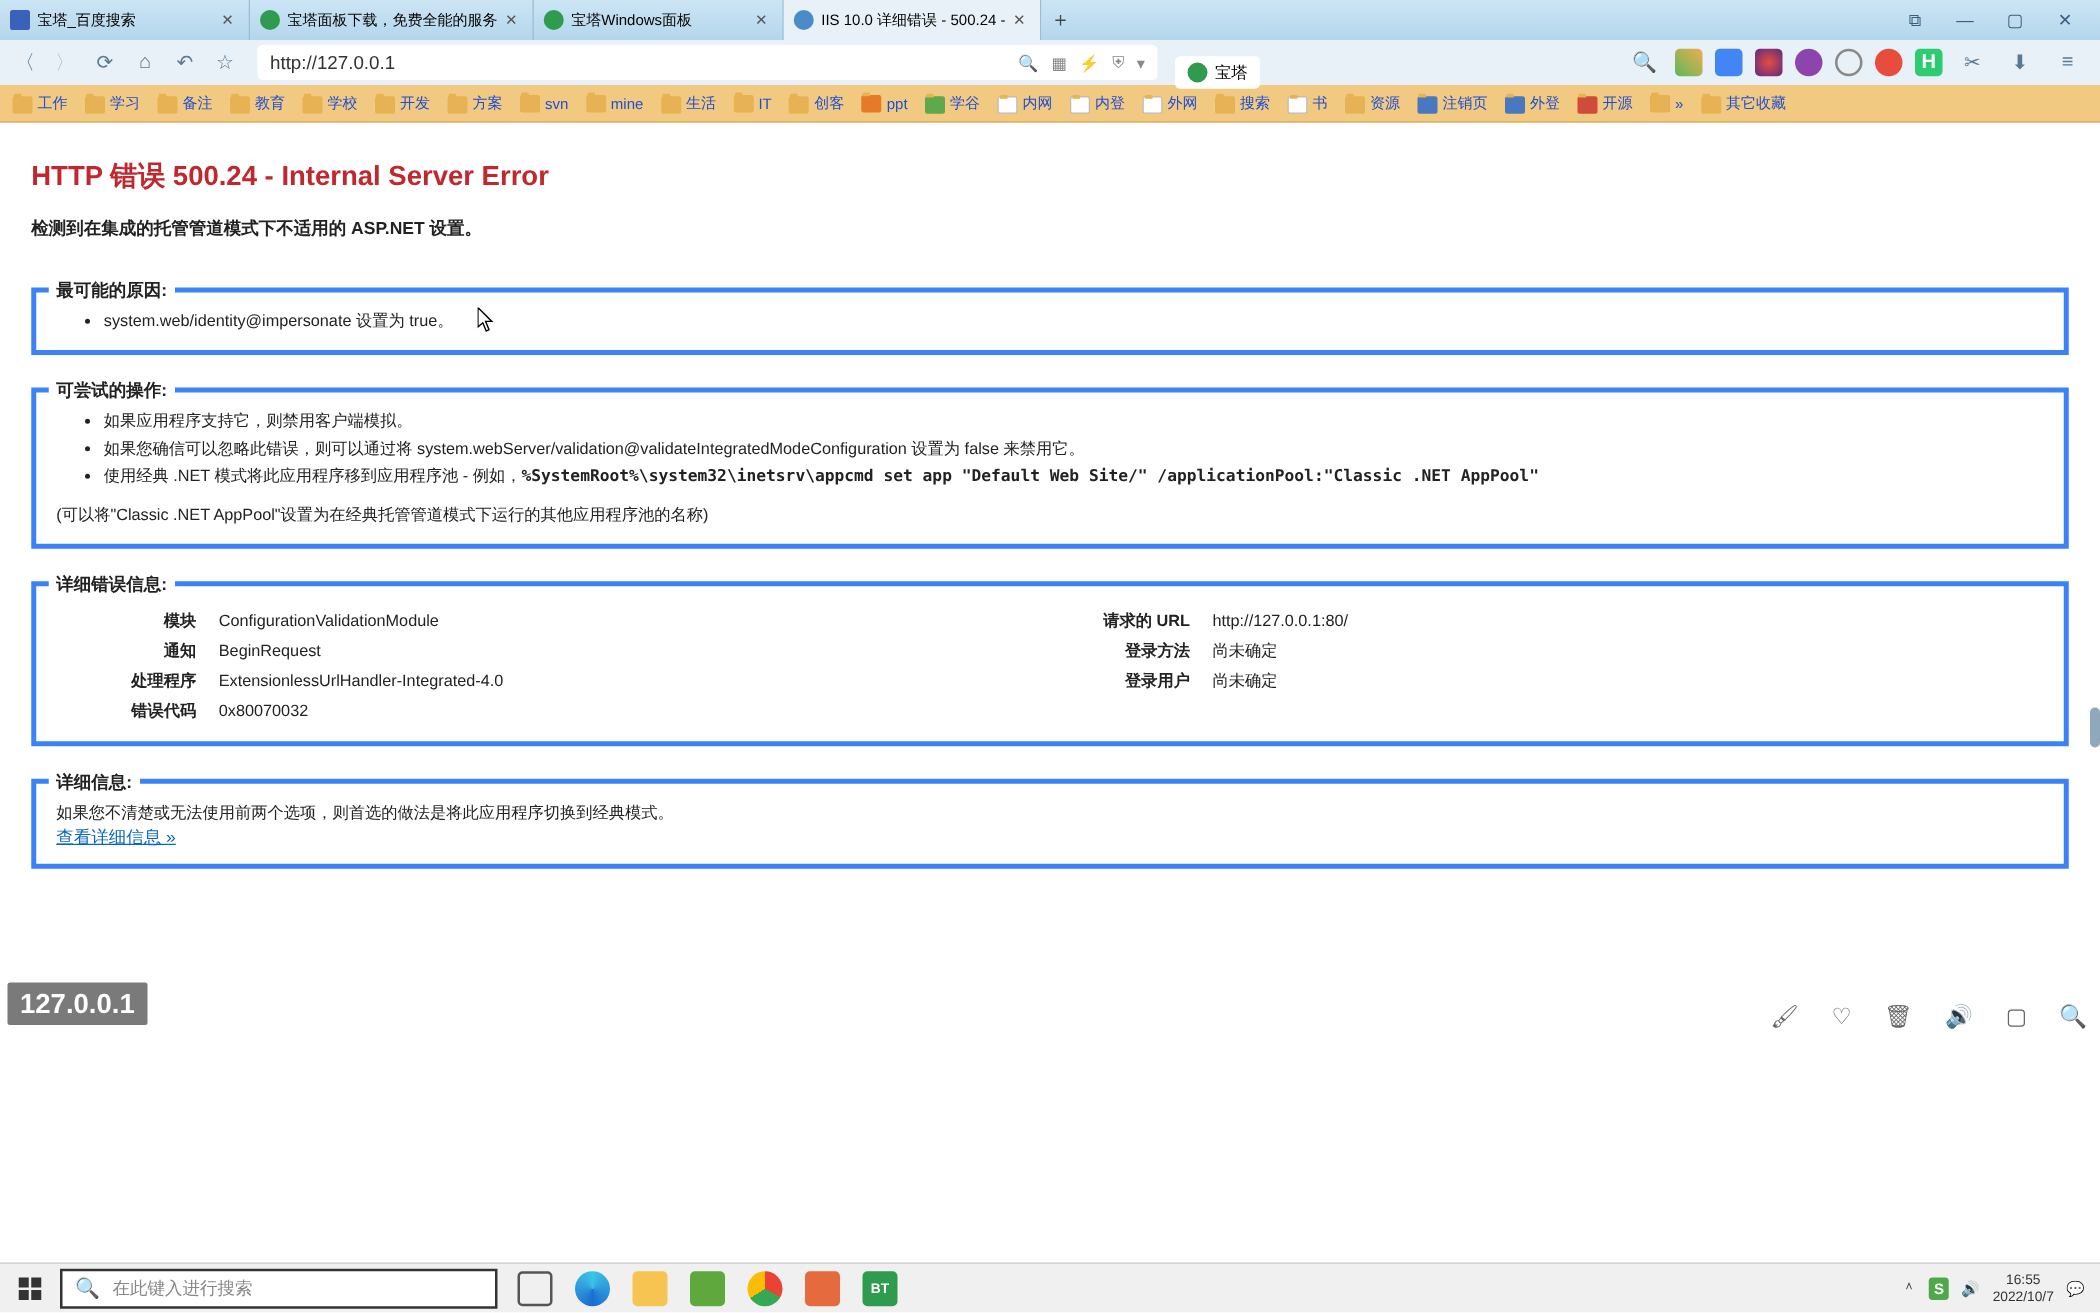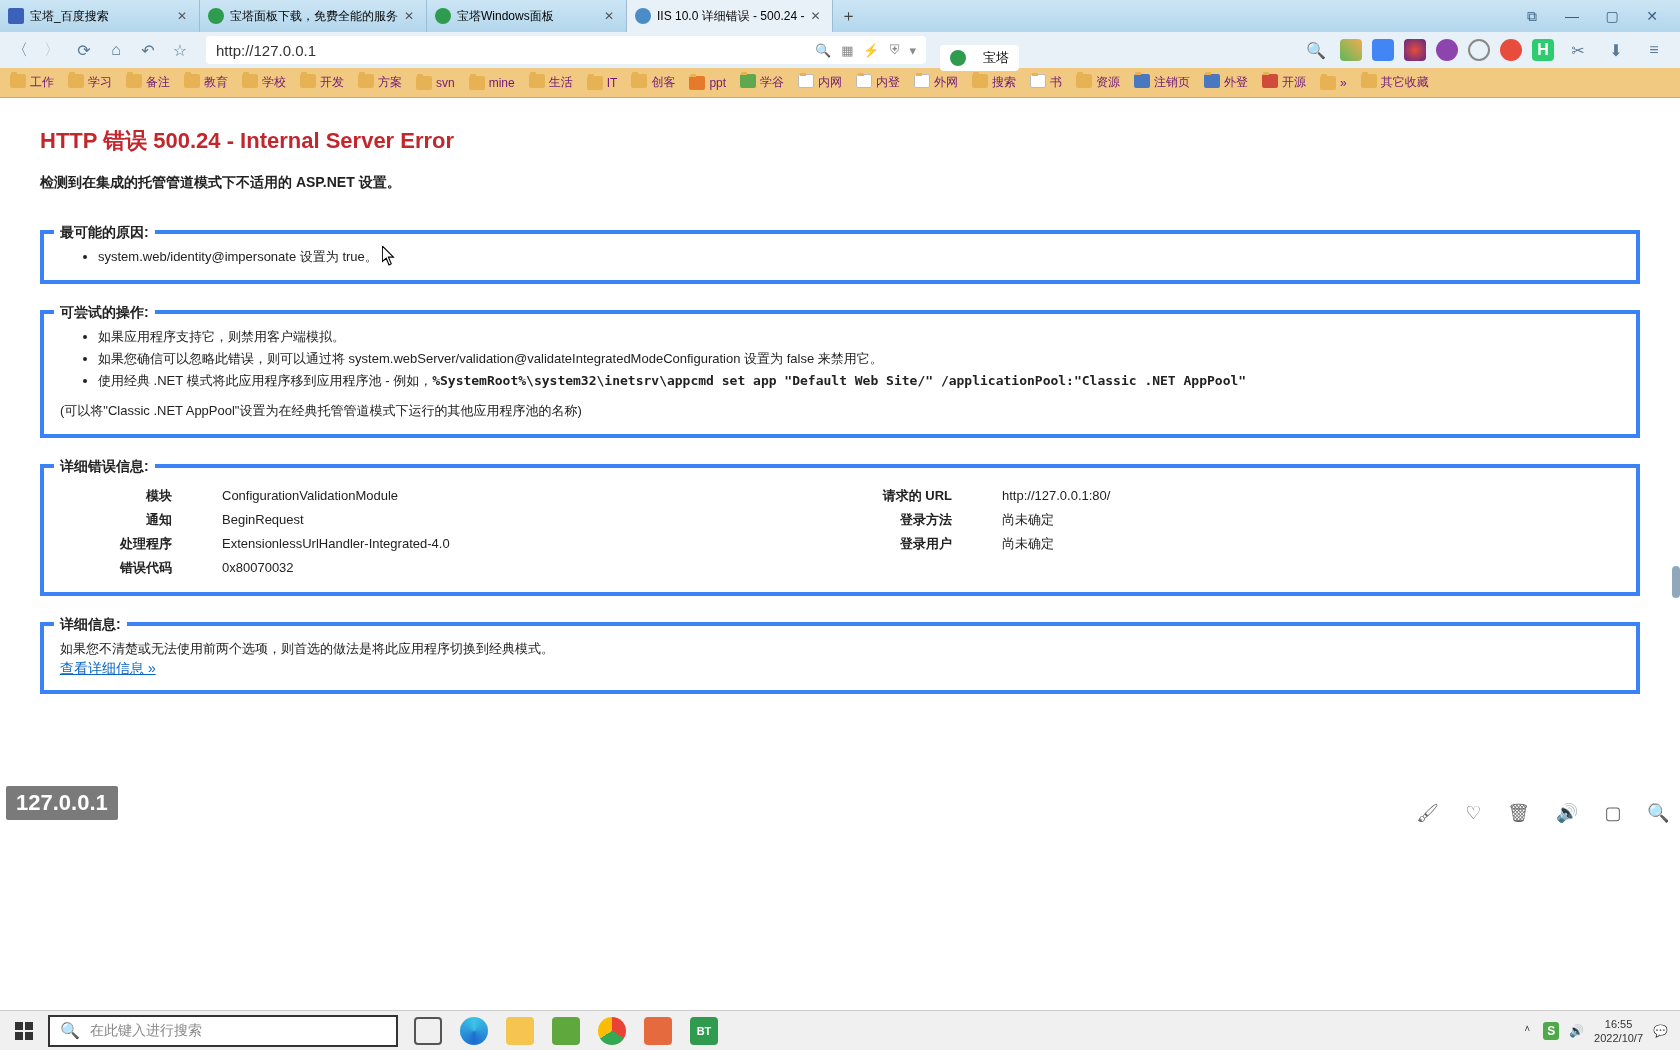"宝塔" .search-pill { gap: 17px -> 6px }
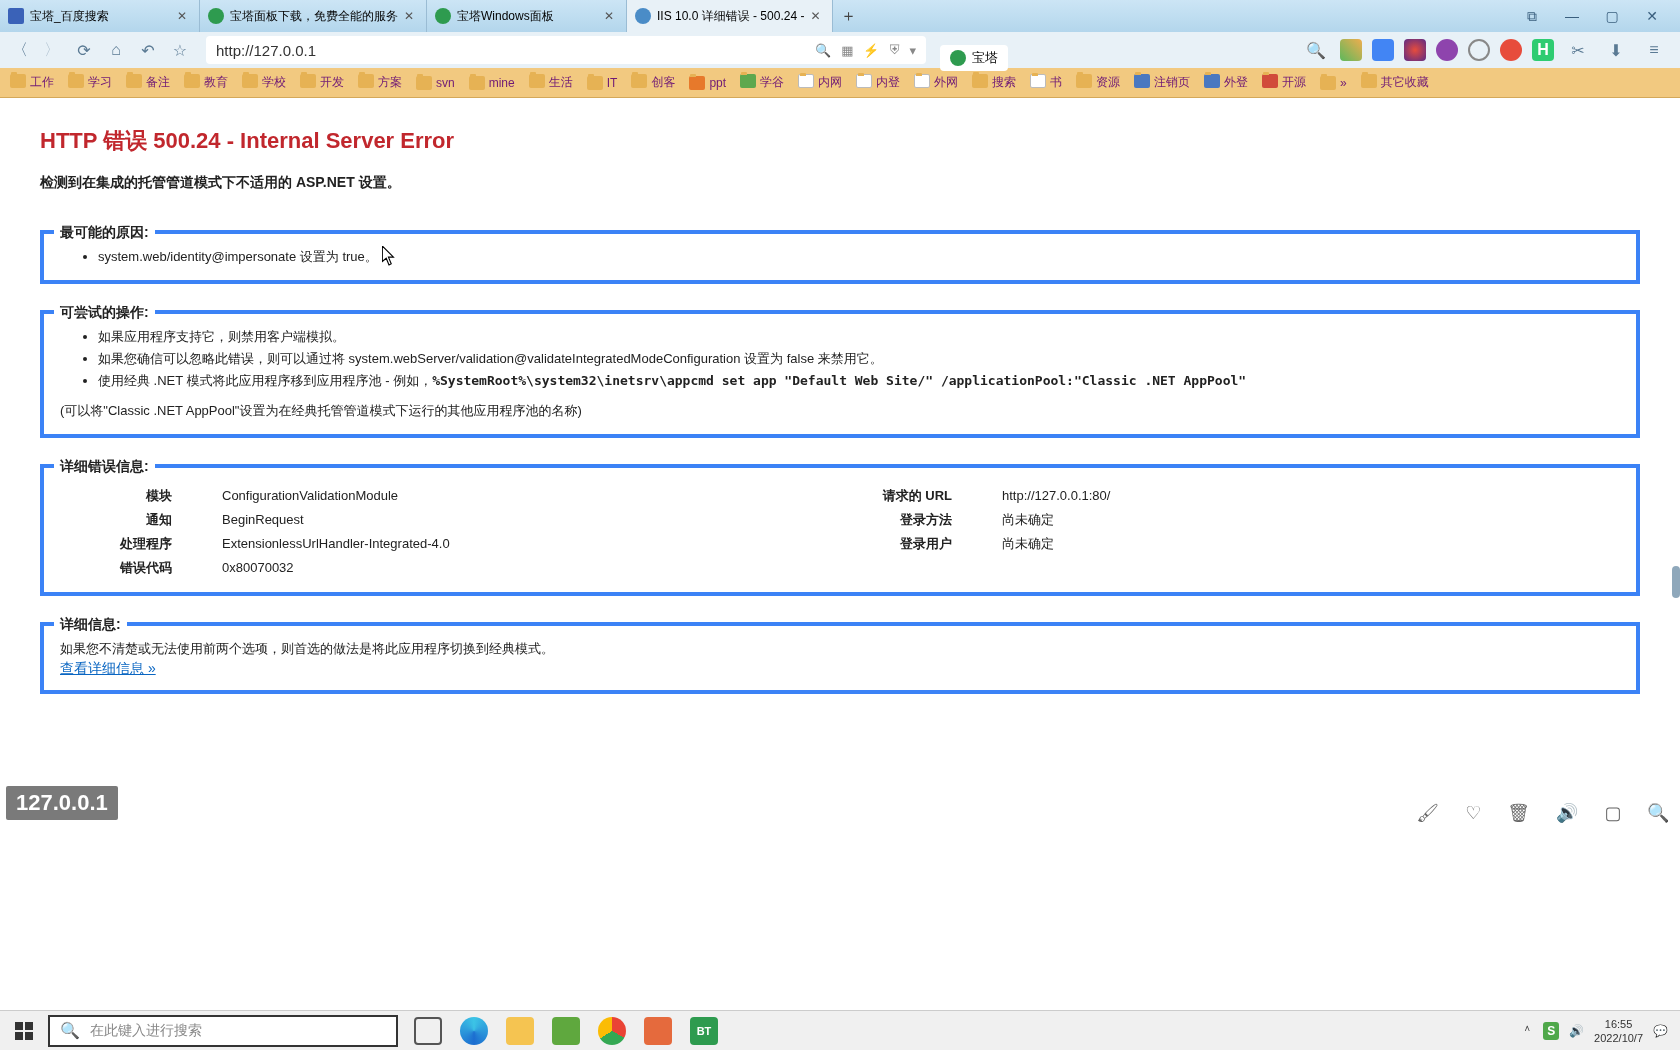"工作" .bm { align-items: flex-start -> flex-end; color: #701a75 -> #1d4ed8 }
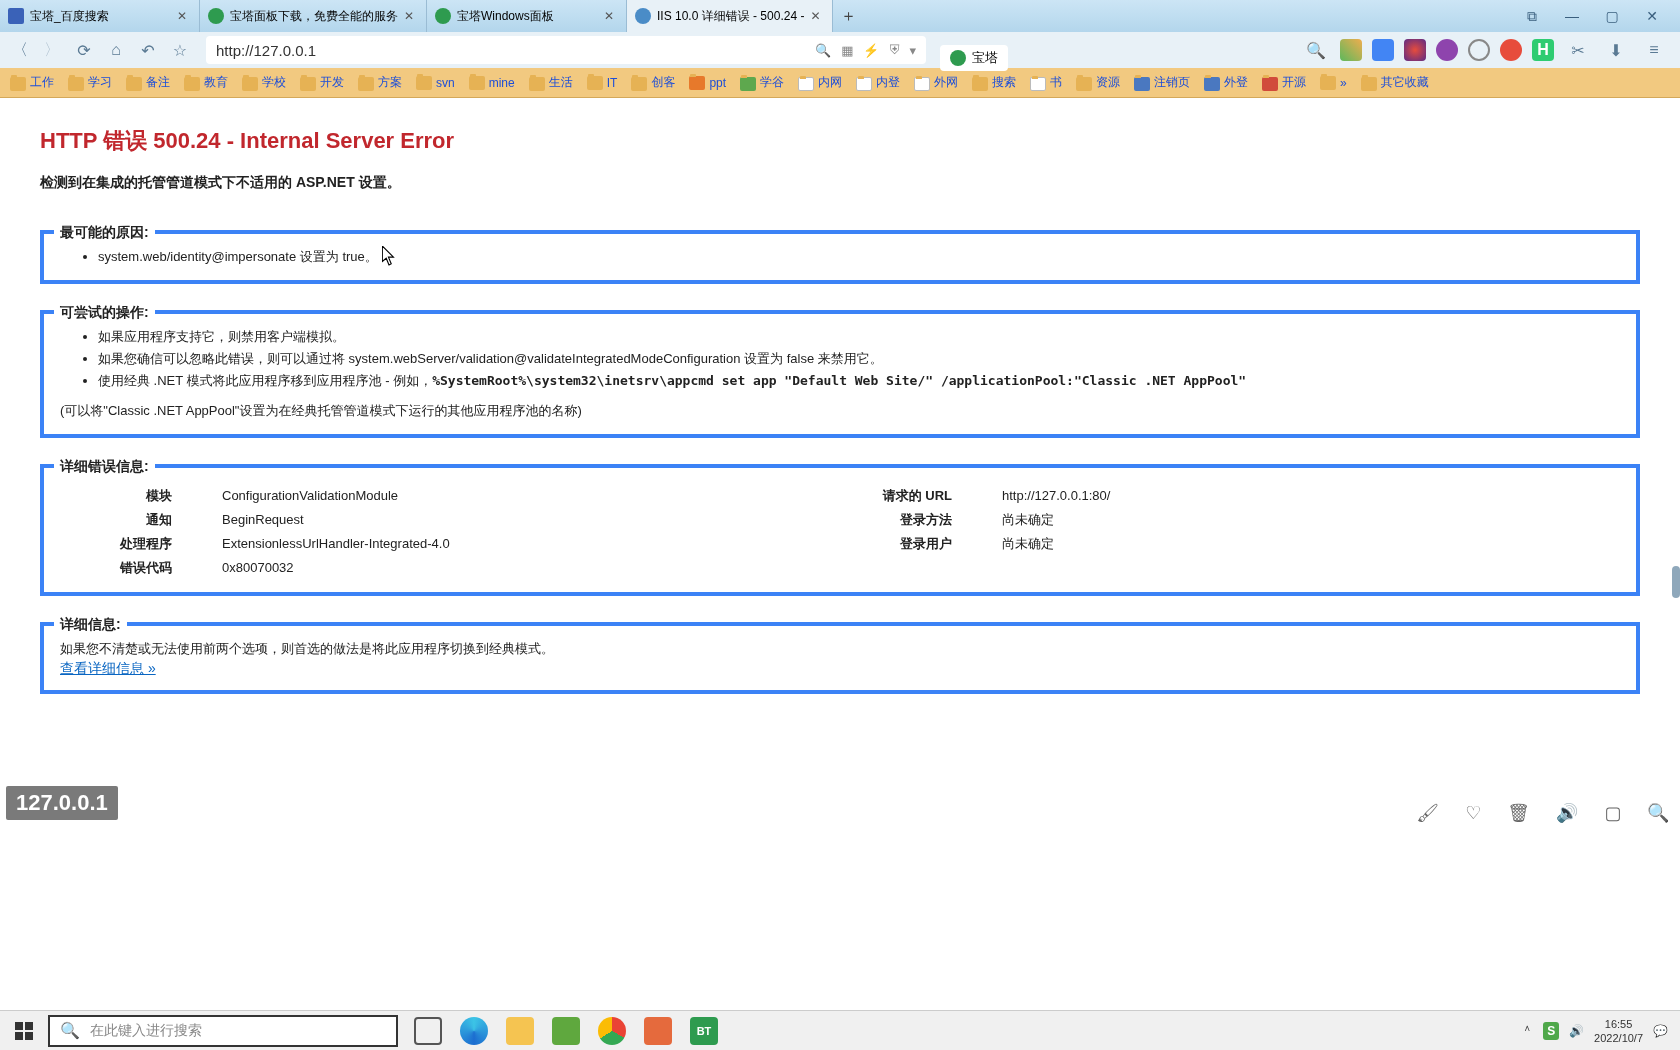"HTTP 错误 500.24 - Internal" .page { padding: 28px 40px -> 28px 25px }
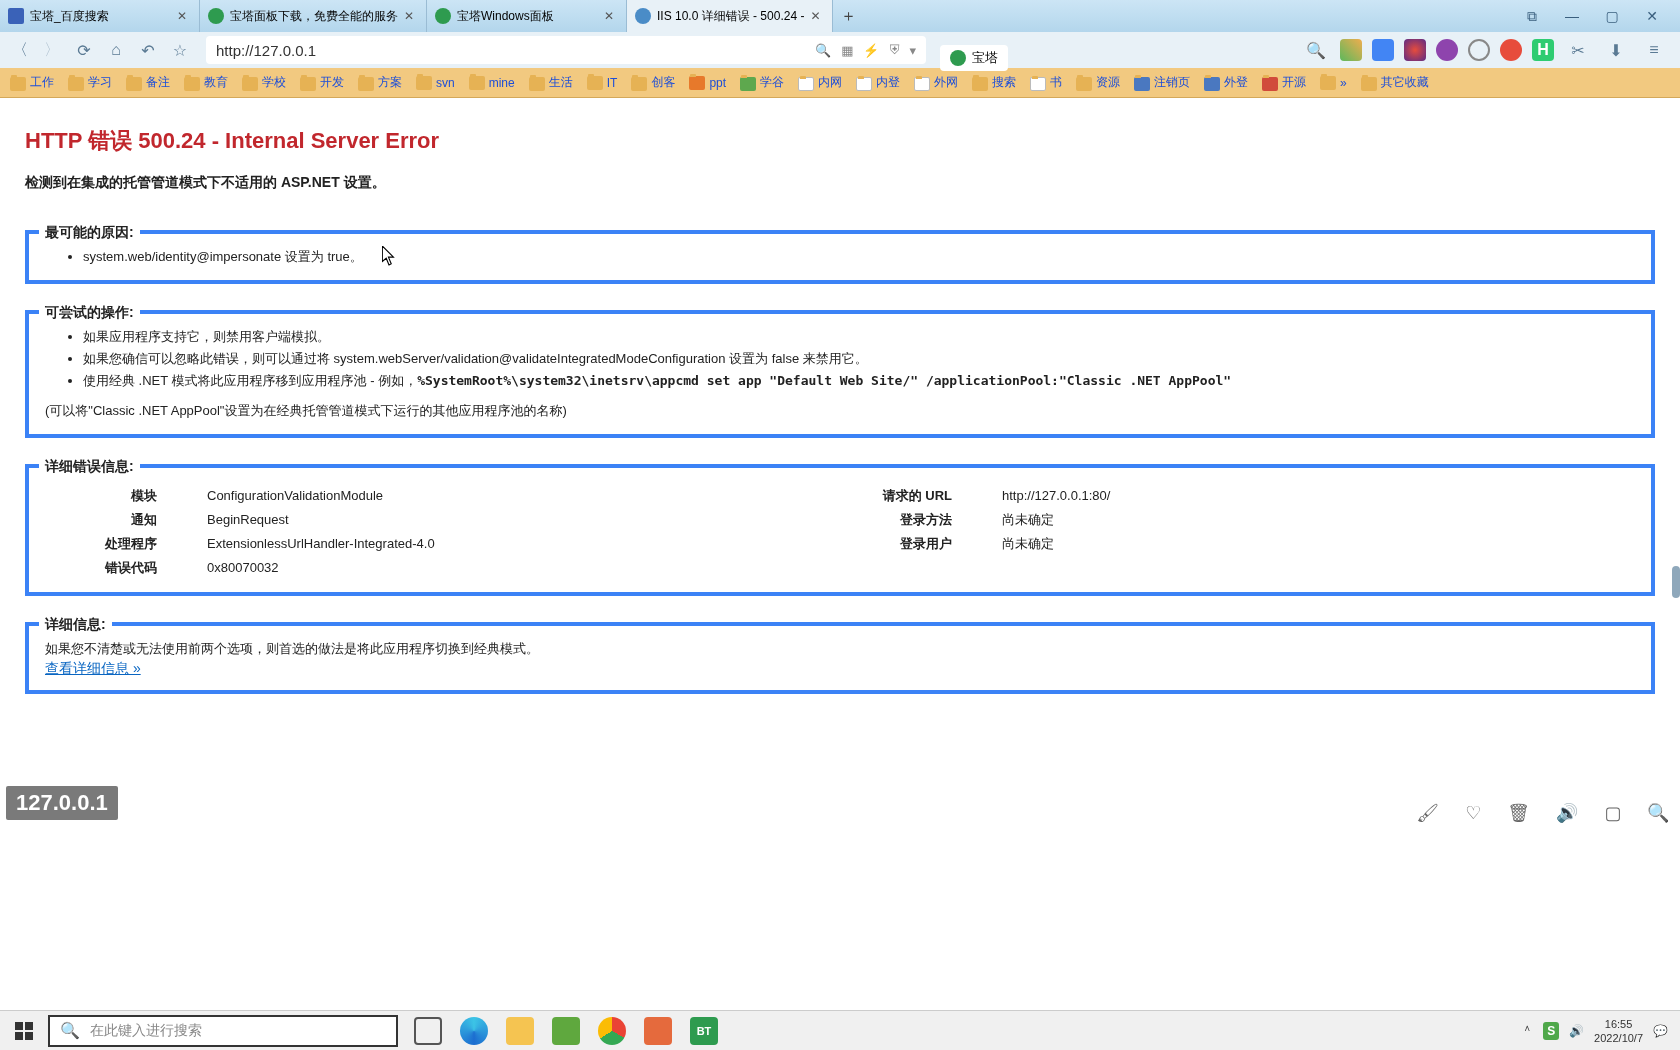"模块" .info-row { gap: 32px -> none }
